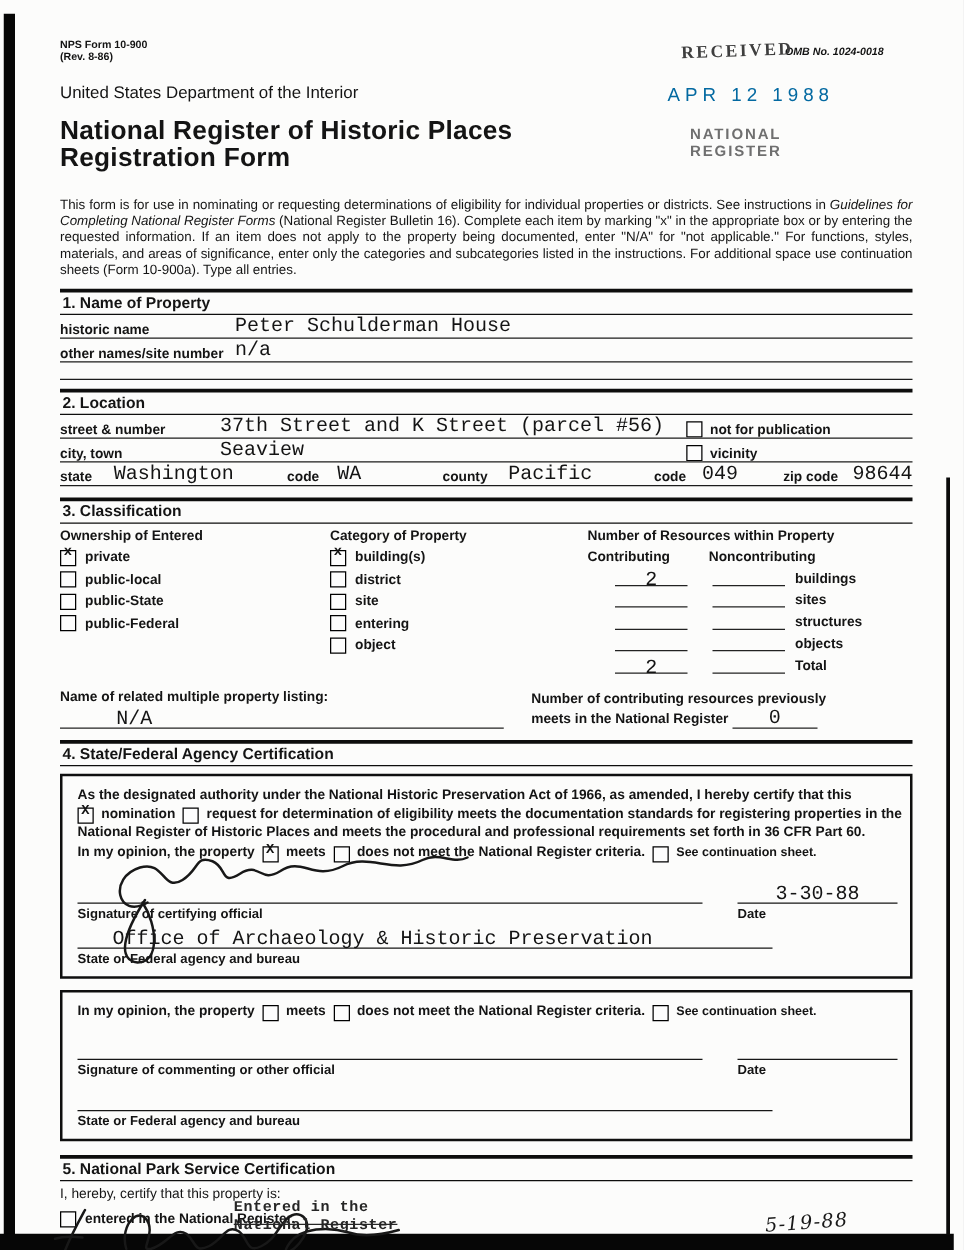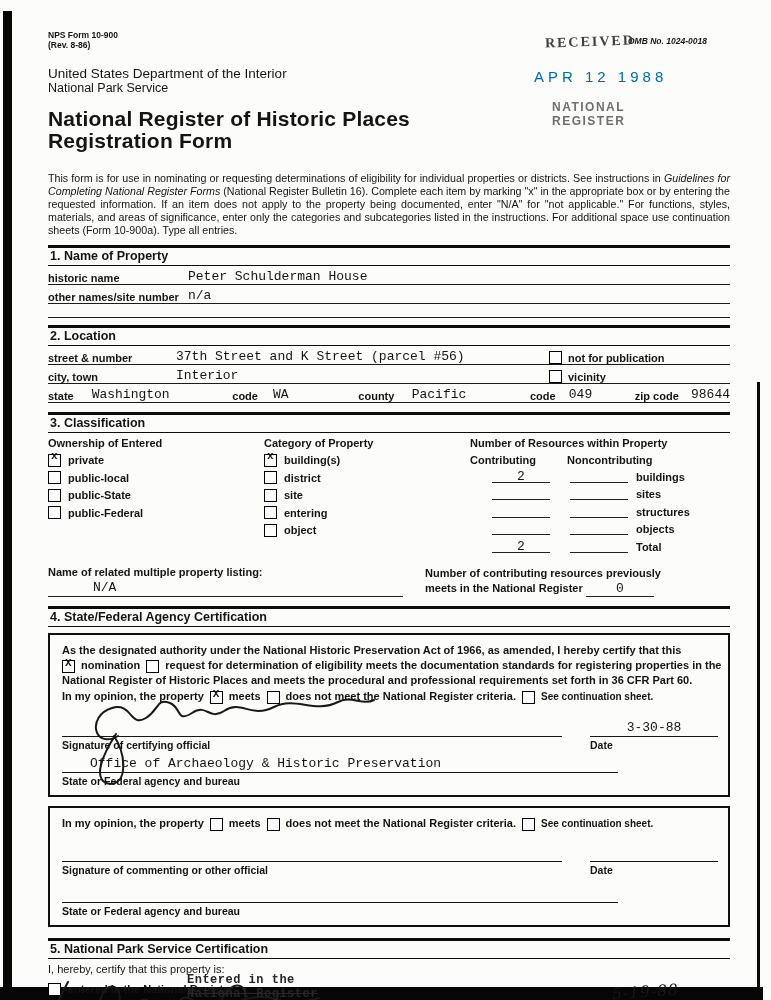"National Park Service" div.svc { html: <div>National Park Service</div> -> none }
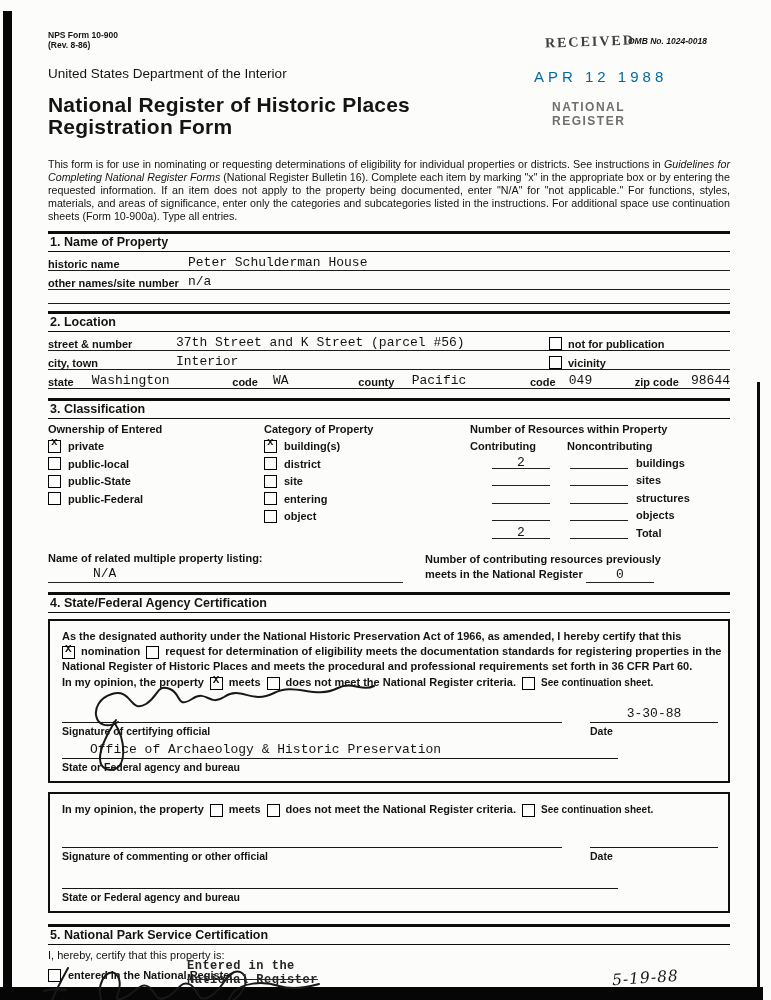"Peter Schulderman House" .tw { font-size: 13px -> 16px }
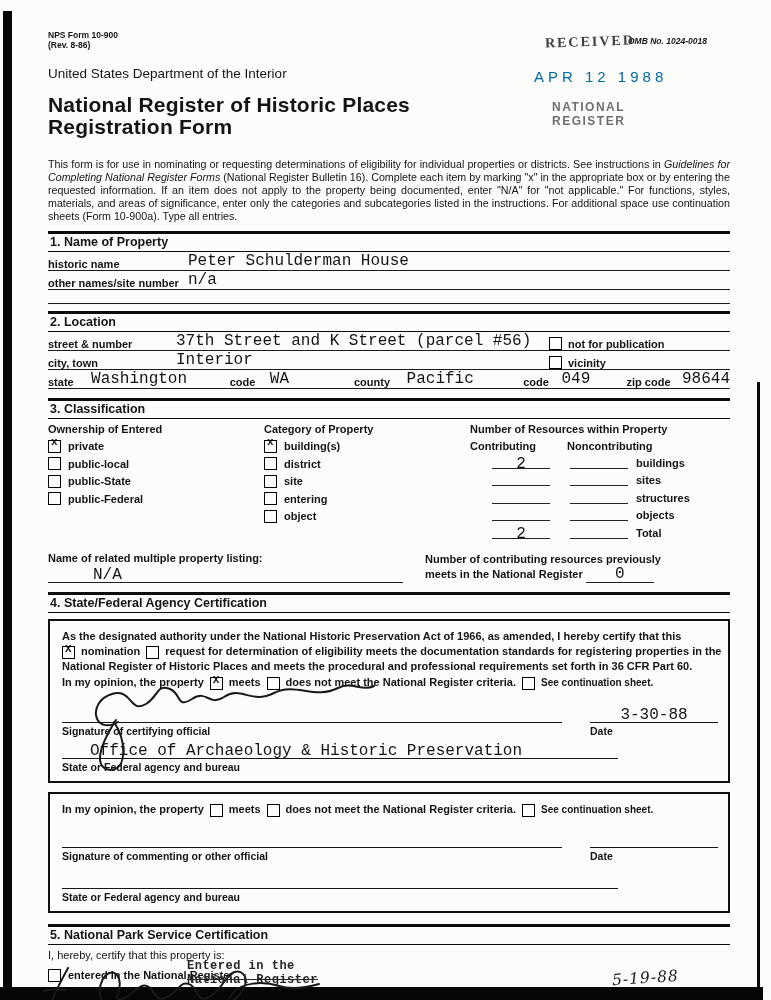"Interior" span.tw { text: Interior -> Seaview }
